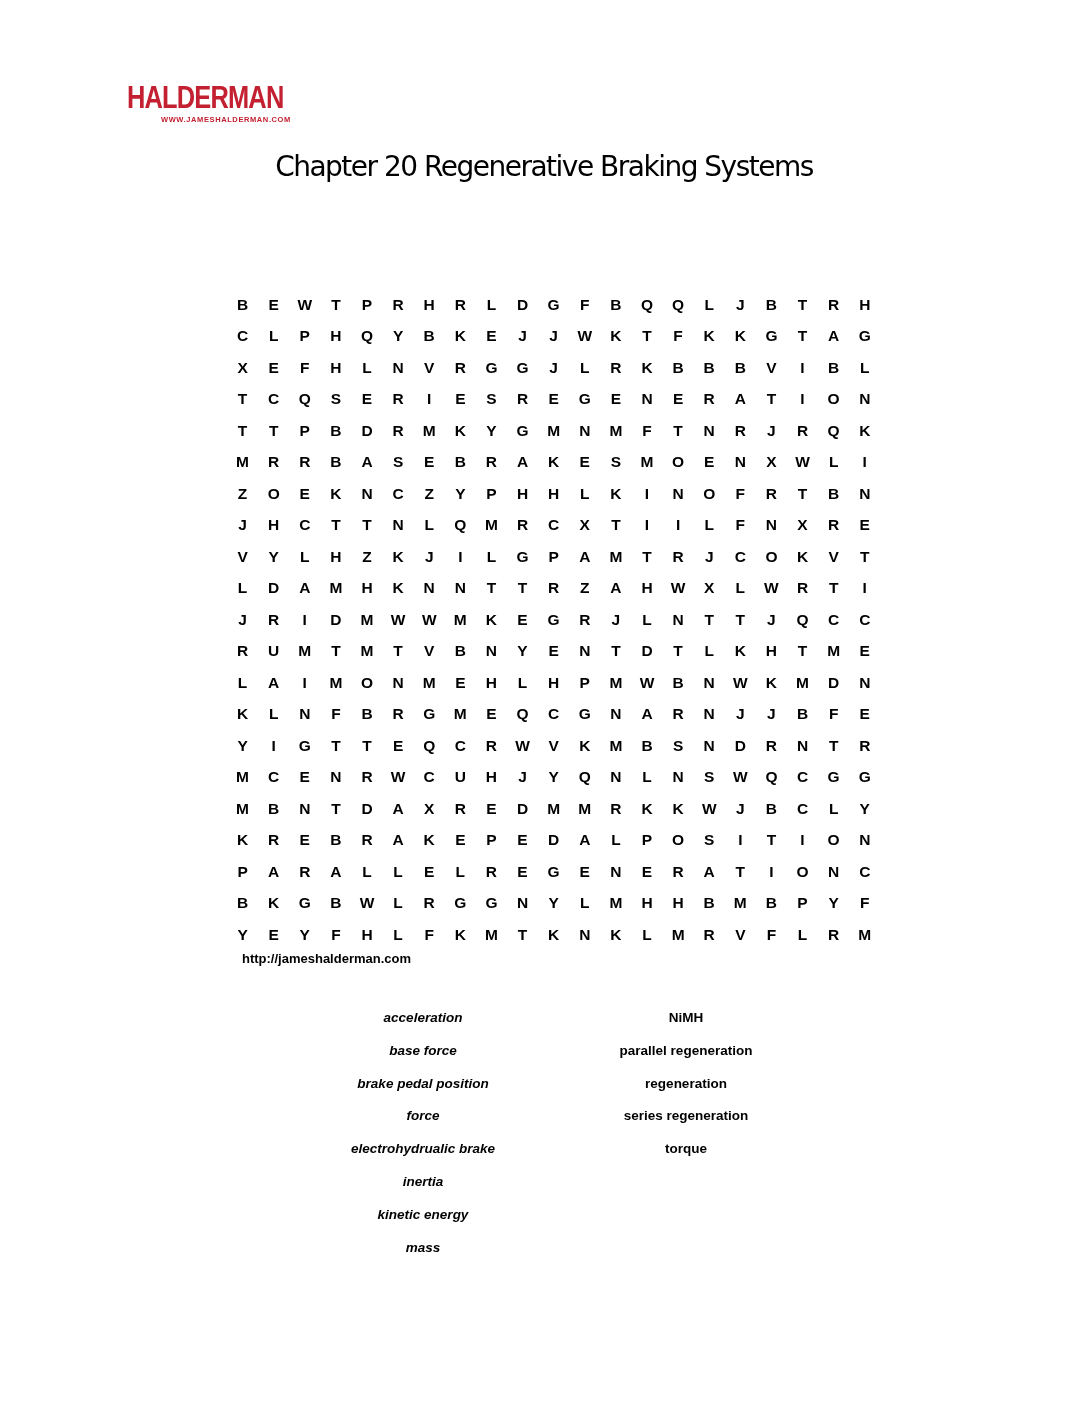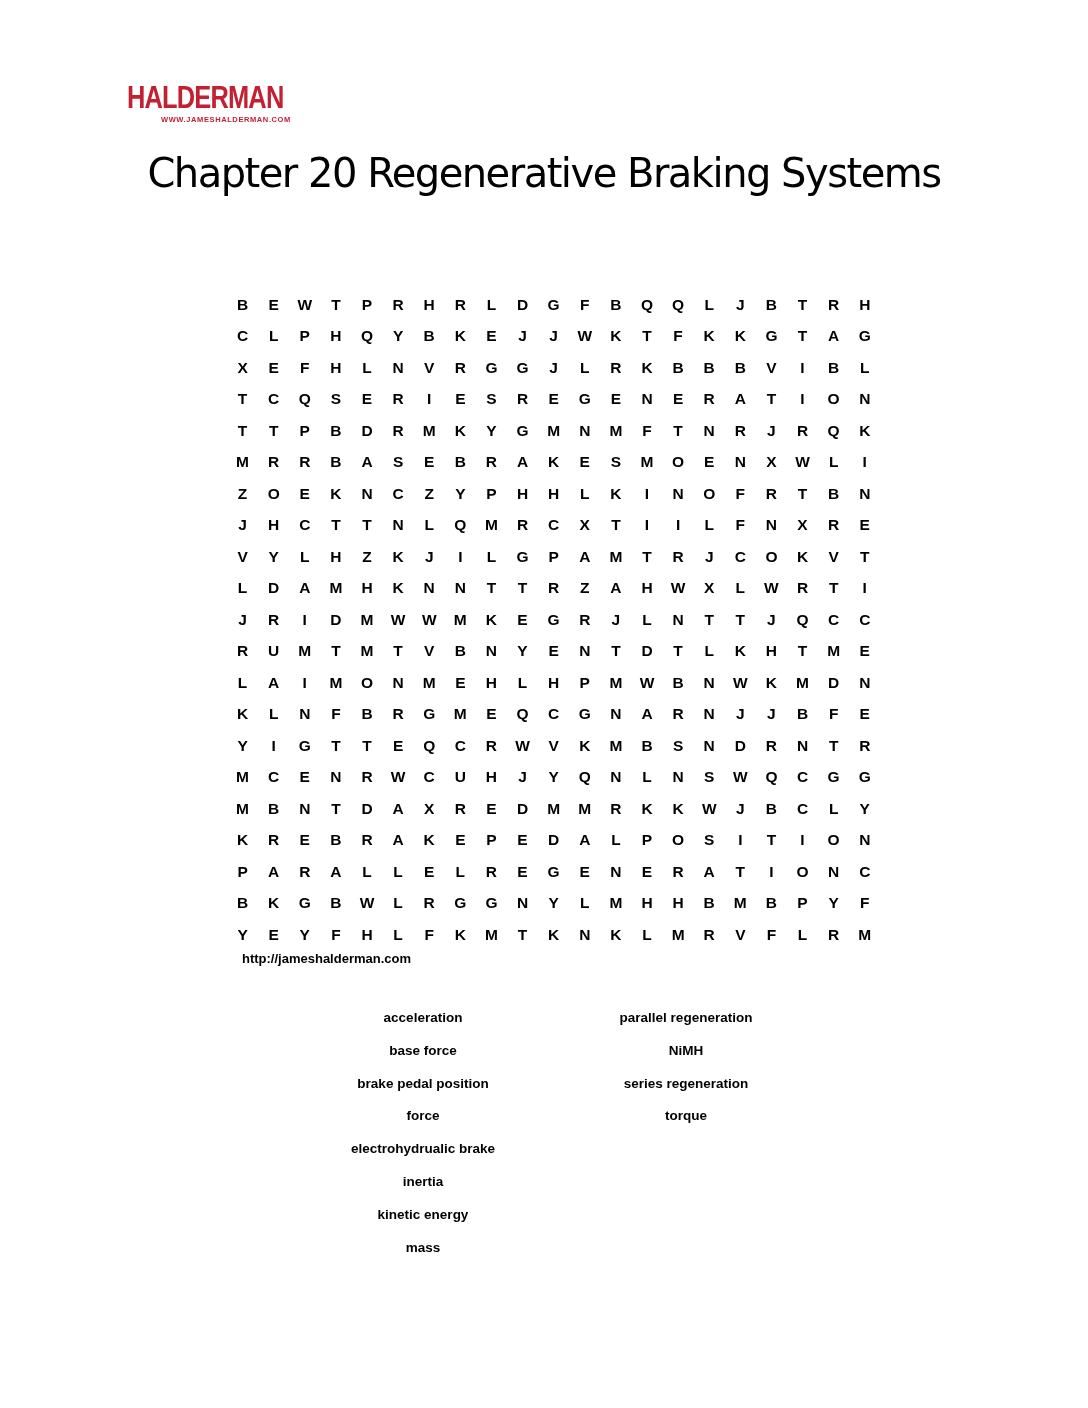"Chapter 20 Regenerative Braking Systems" .title { font-size: 40px -> 28px }
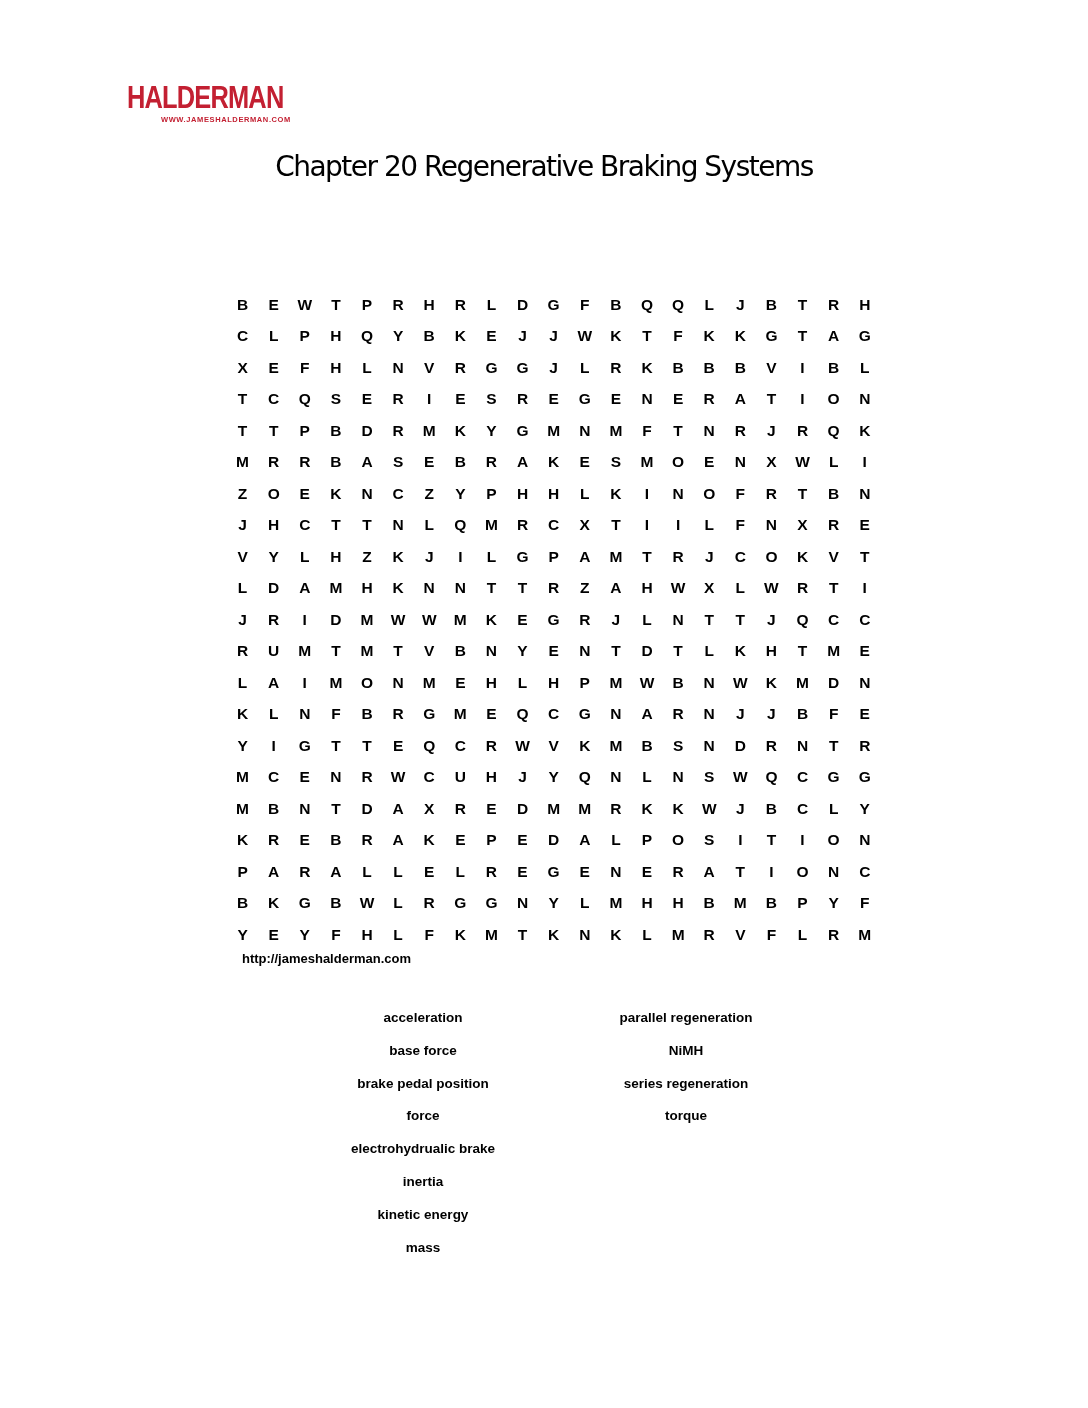"acceleration" .words-left { font-style: none -> italic }
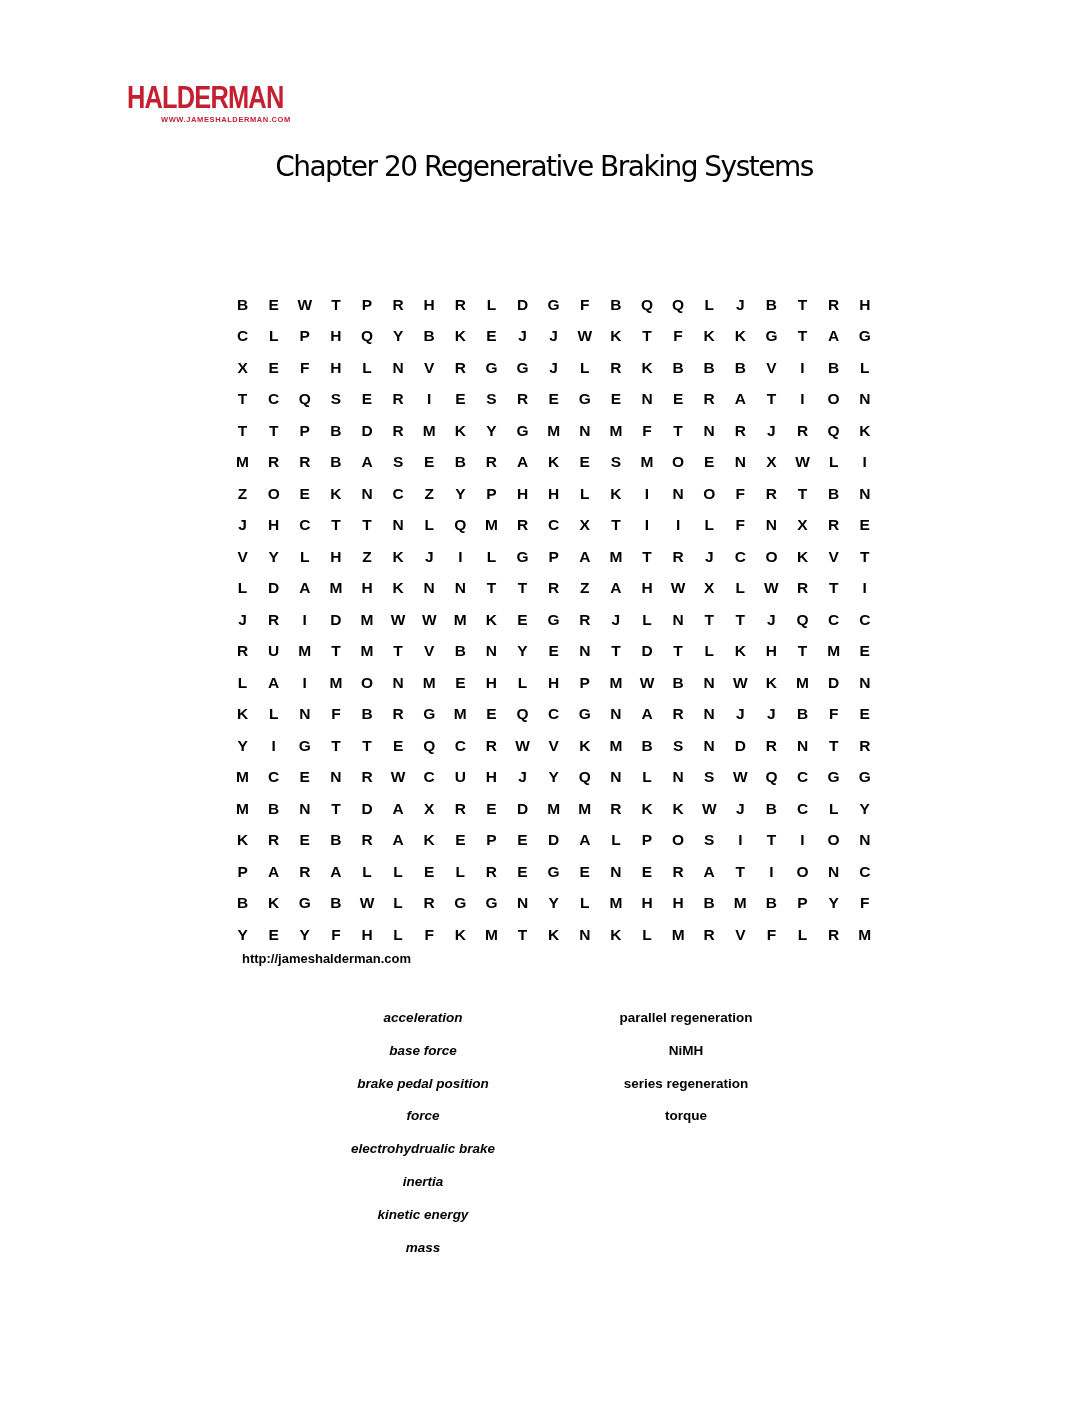"parallel regeneration" div.word { order: before "NiMH" -> after "NiMH" }
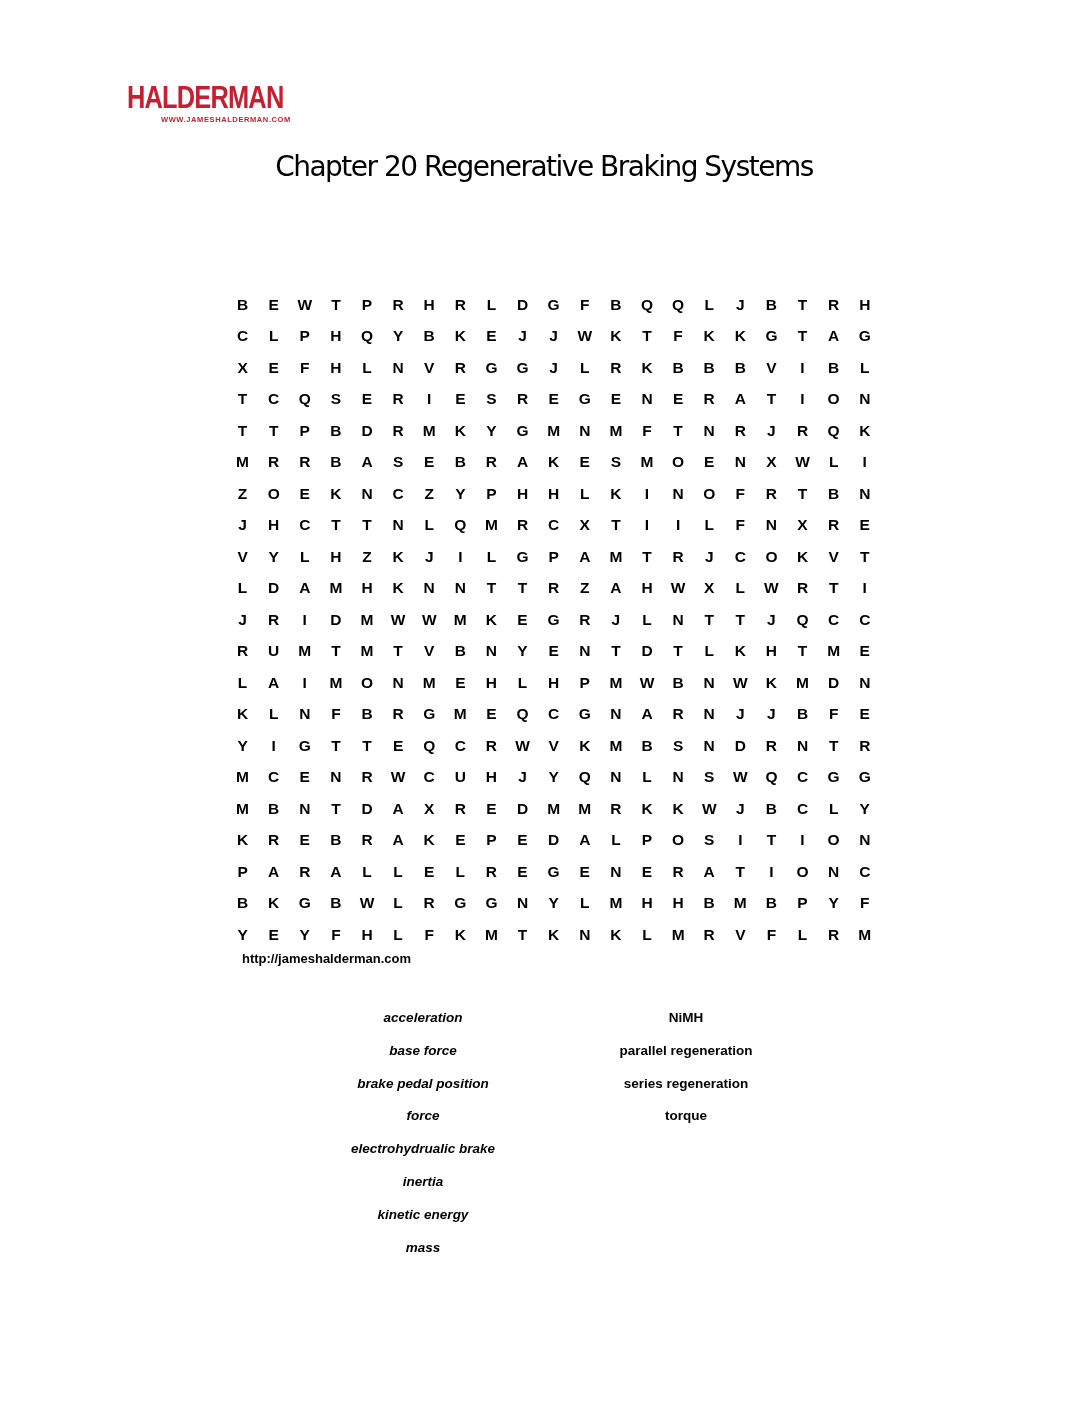"regeneration" div.word { html: none -> <div>regeneration</div> }
